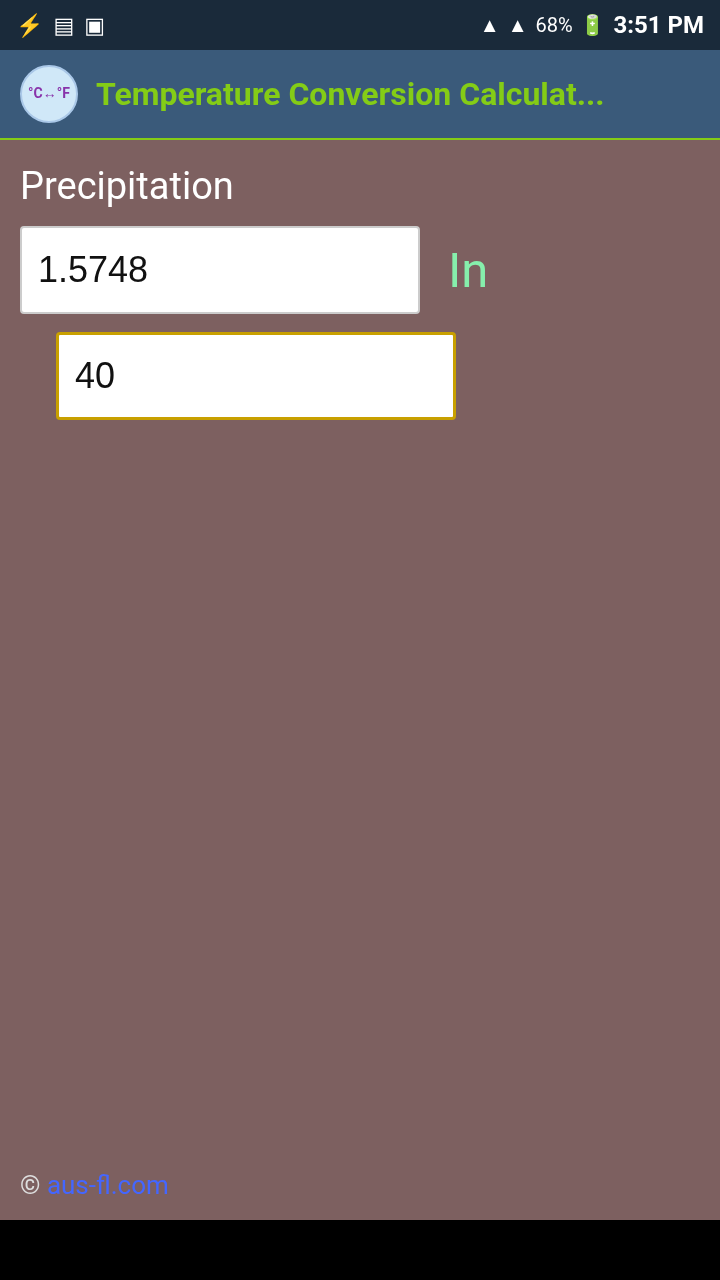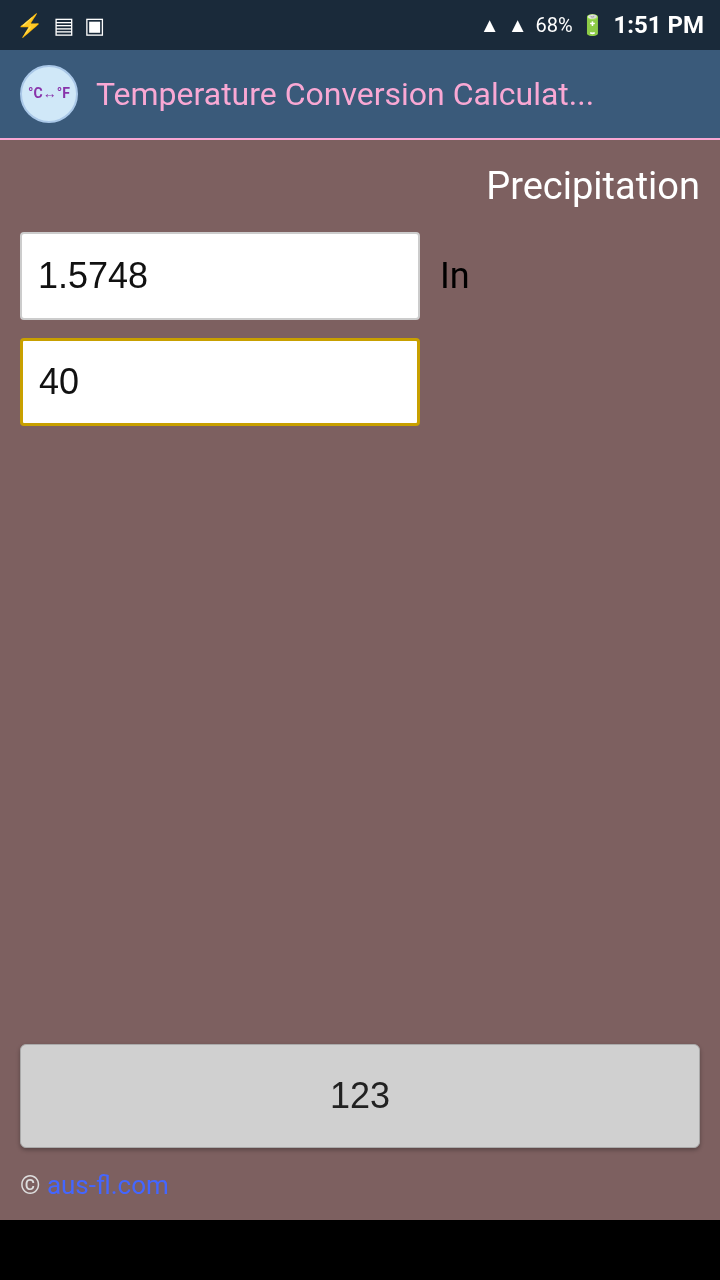"1:51 PM" span.status-time { text: 1:51 -> 3:51 }
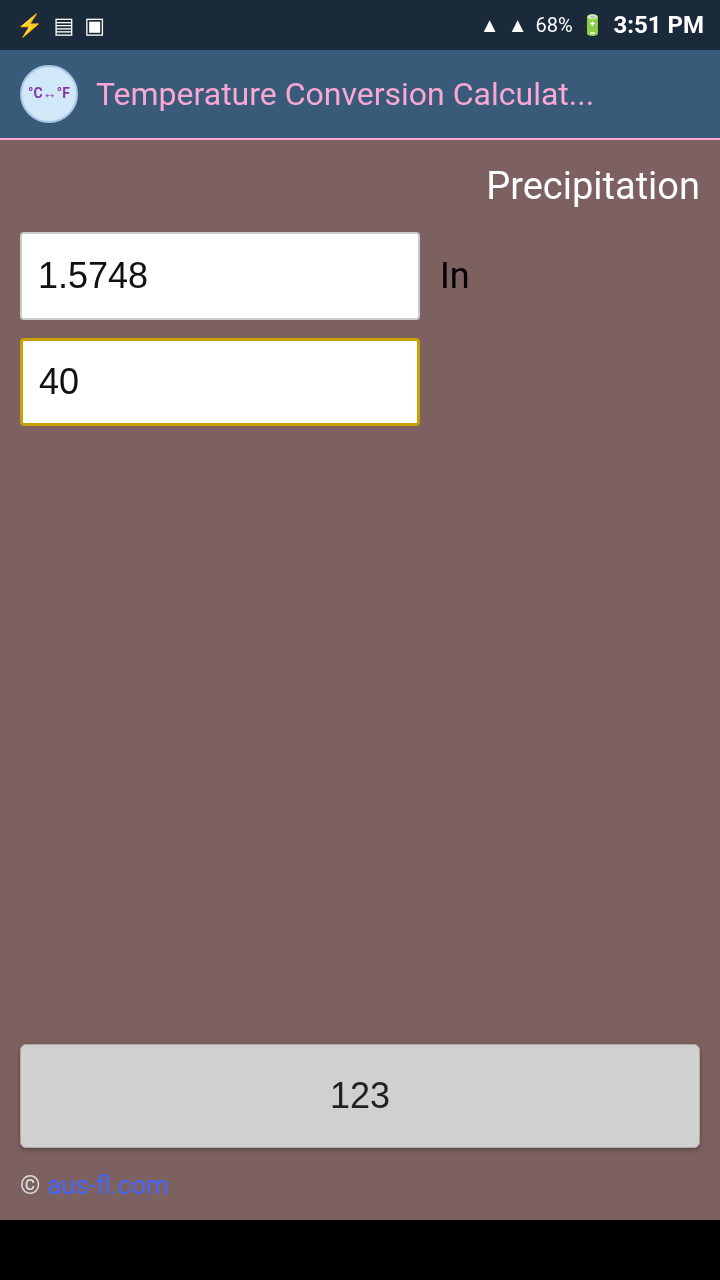"°C↔°F" .app-bar { border-bottom: 2px solid #f9a8d4 -> 2px solid #84cc16 }
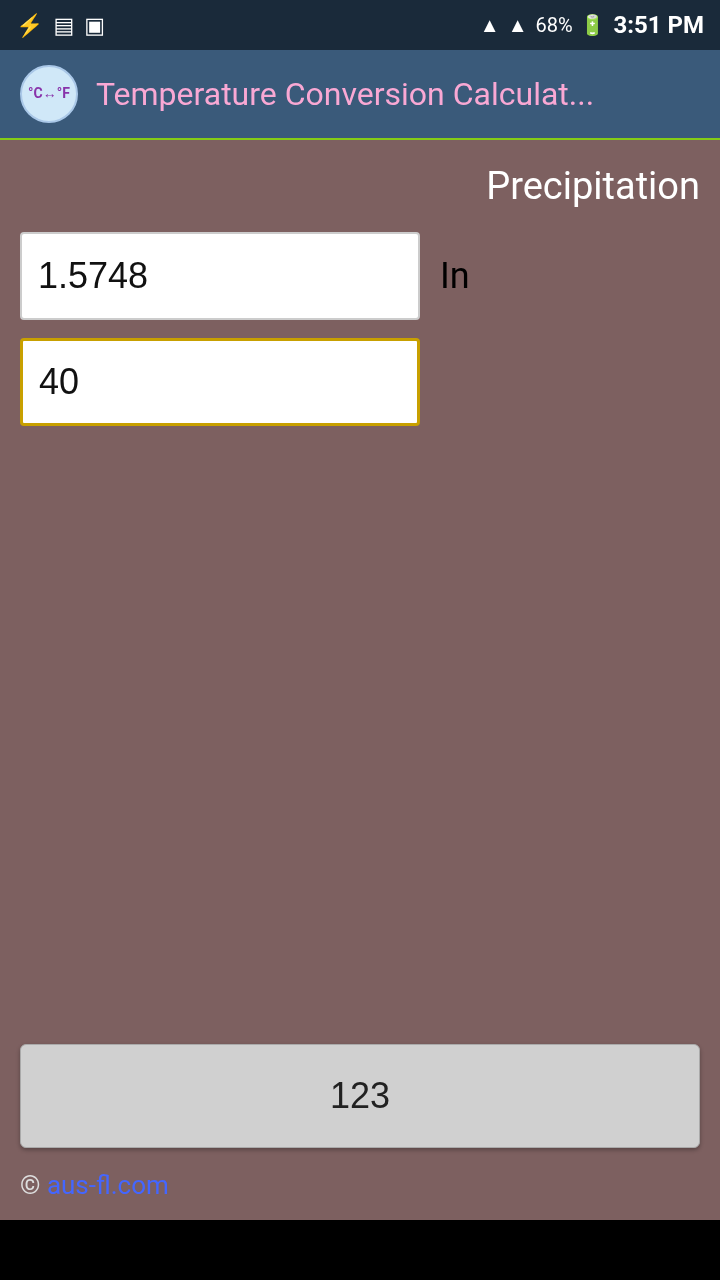"Temperature Conversion Calculat..." .app-title { color: #f9a8d4 -> #84cc16; font-weight: 400 -> 700 }
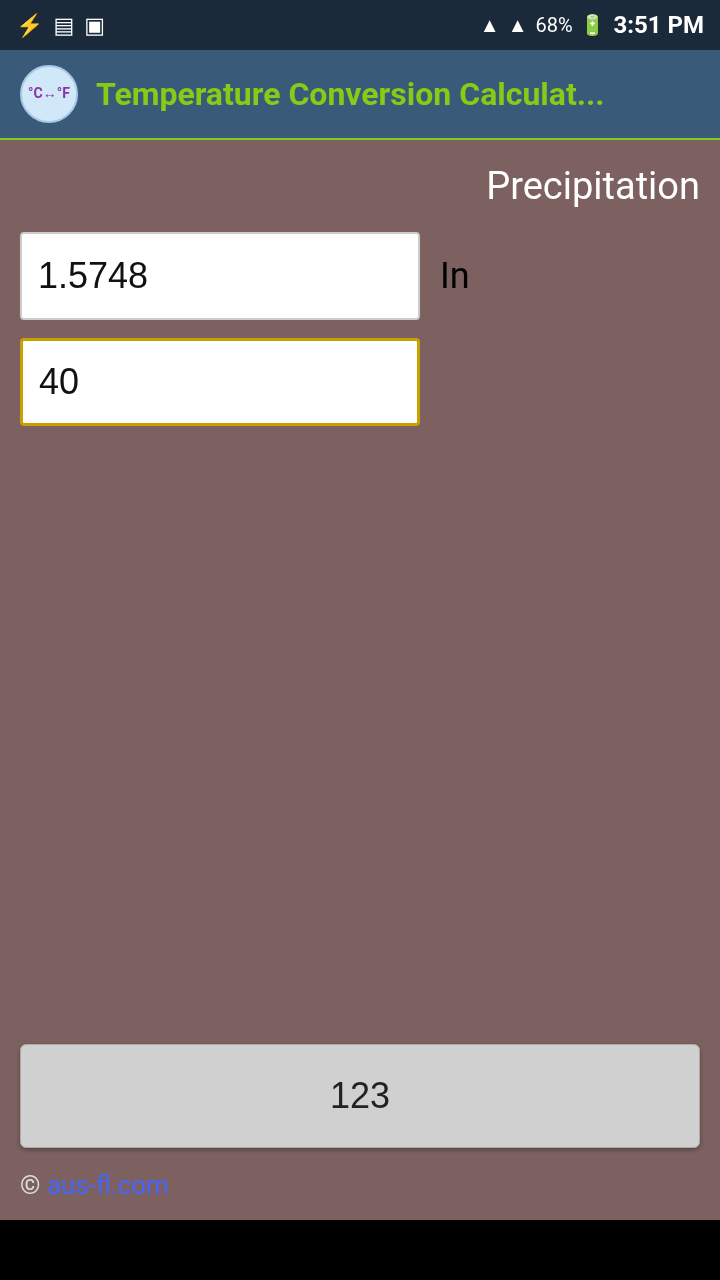"Precipitation" .section-title { margin-bottom: 24px -> 18px; text-align: right -> none }
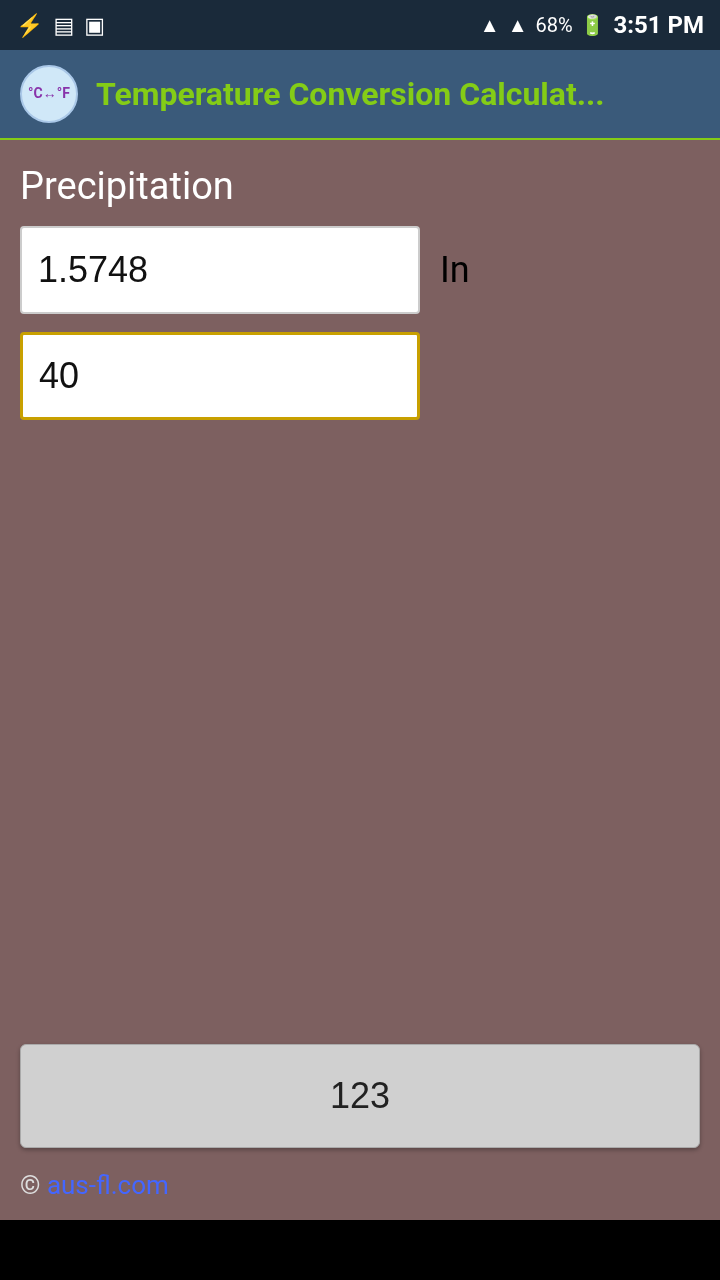"1.5748" .input-row { gap: 20px -> 28px }
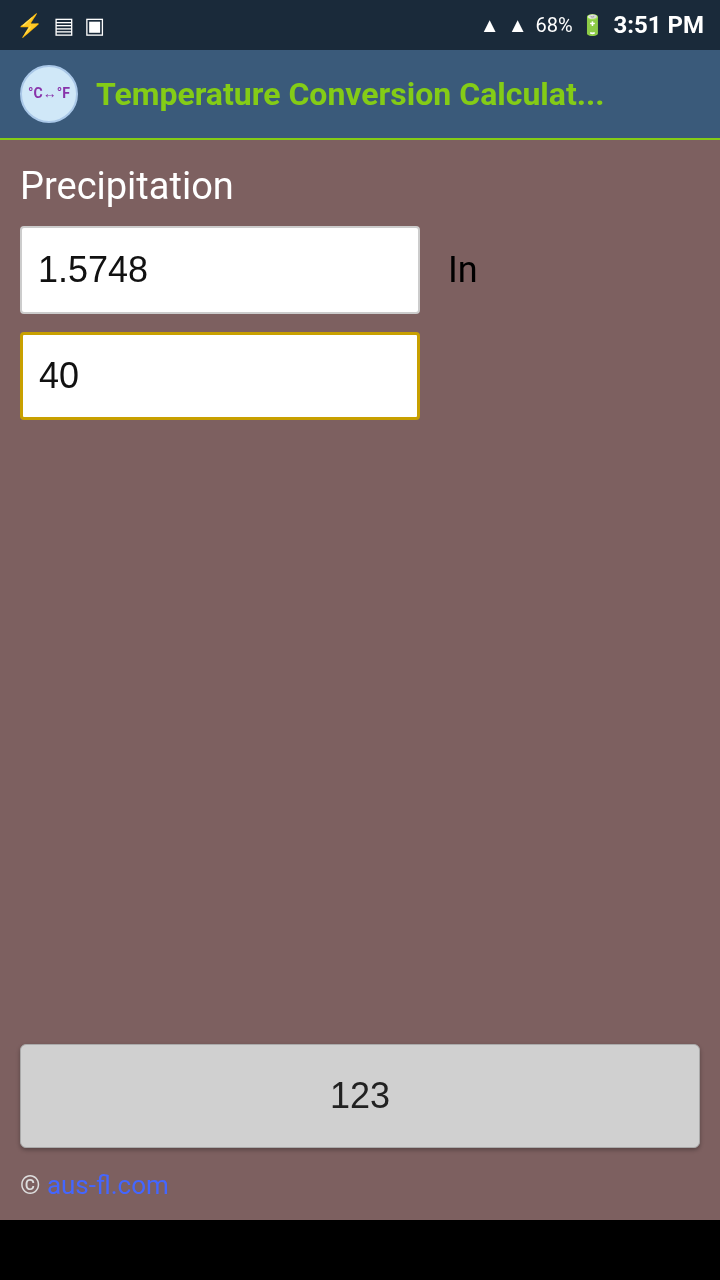"In" .unit-label { color: #000000 -> #86efac; font-size: 36px -> 49px }
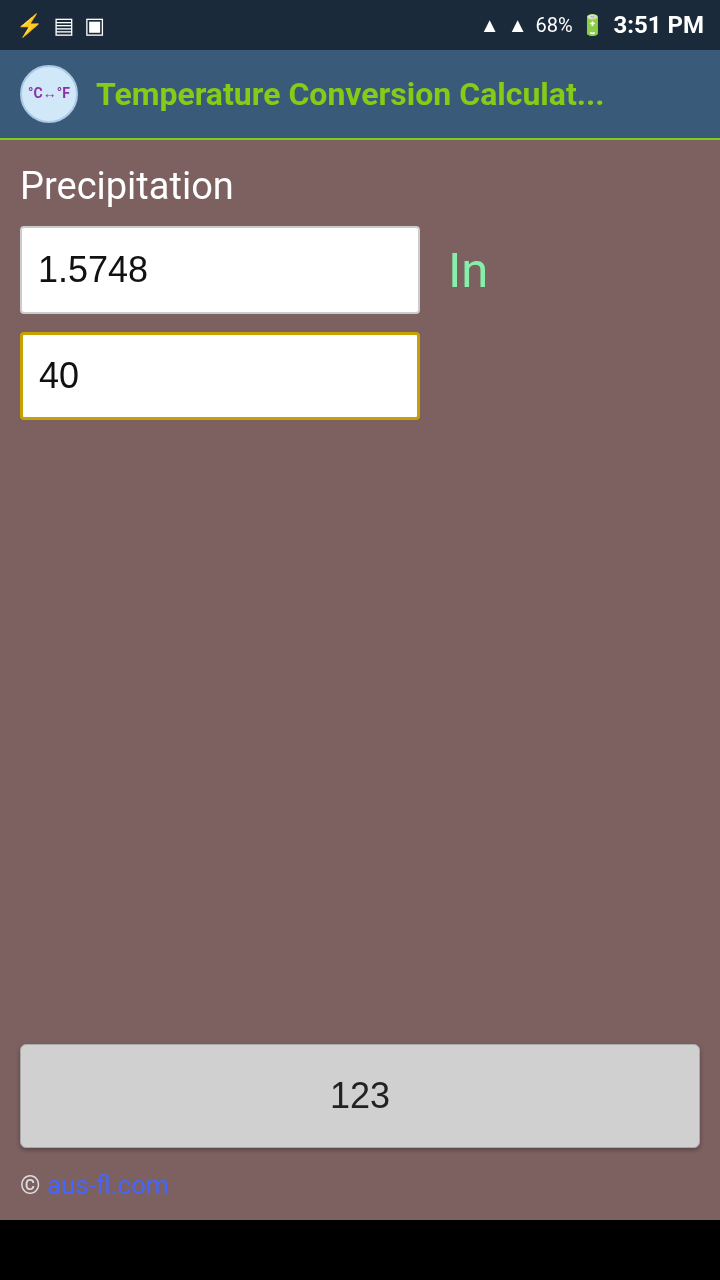"40" .input-field.active-field { margin-left: none -> 36px }
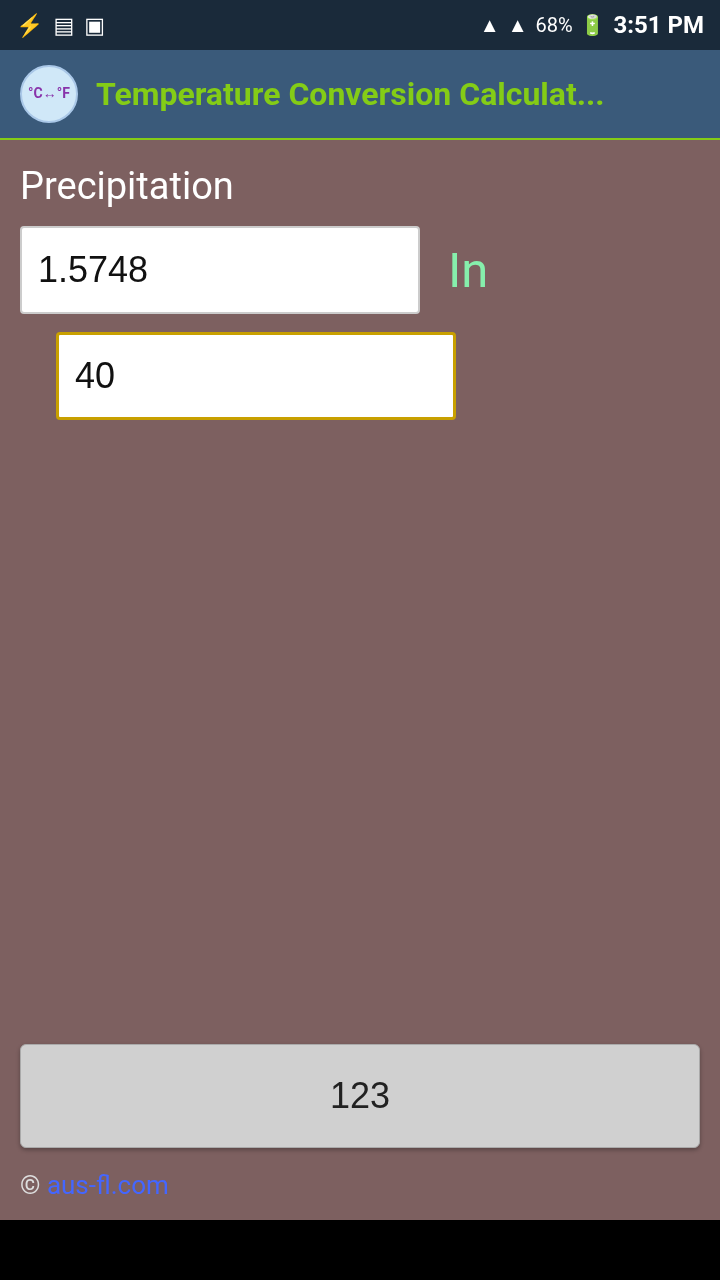"123" button.btn { html: <button>123</button> -> none }
